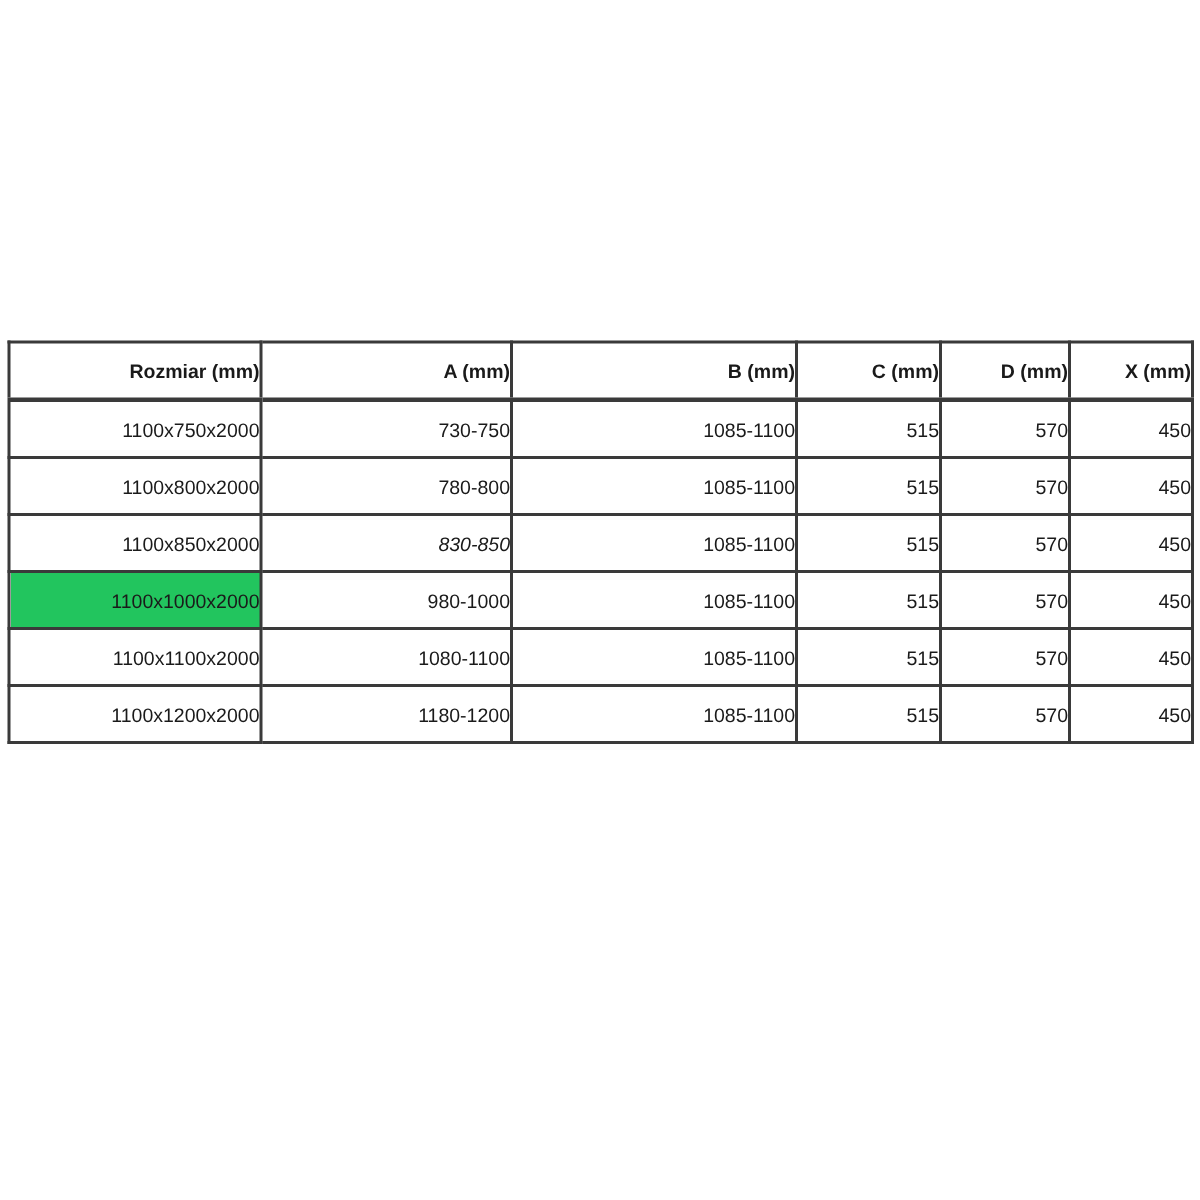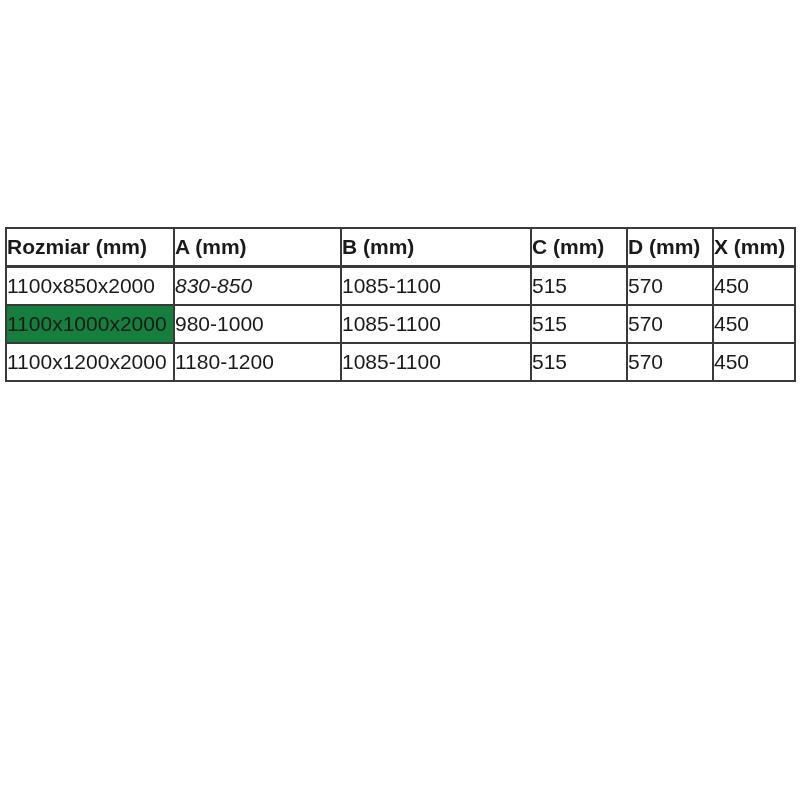"Rozmiar (mm)" table.spec-table th, table.spec-table td { font-size: 21px -> 13px; text-align: left -> right }
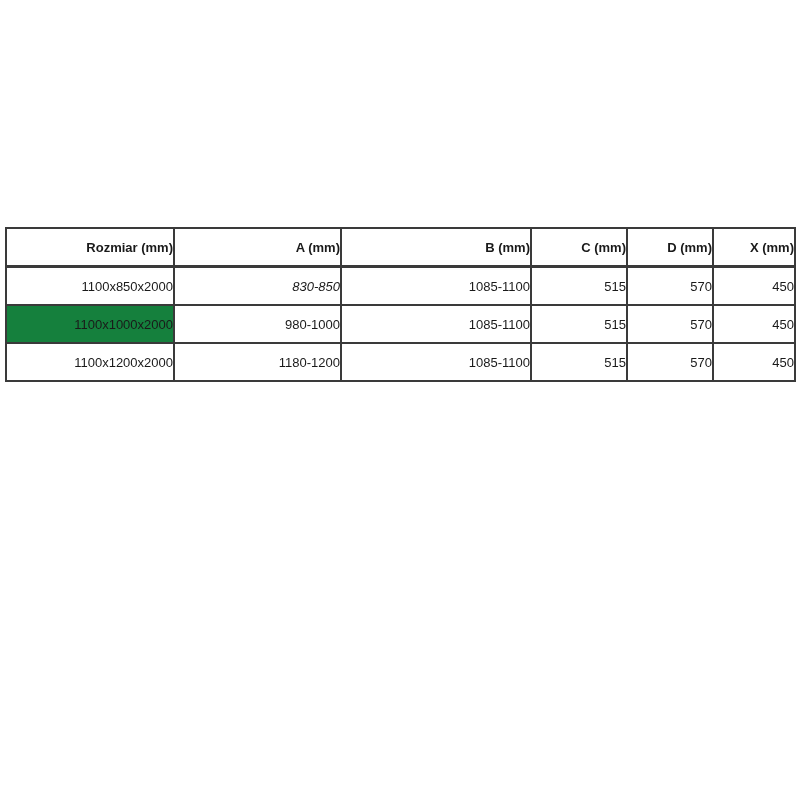"1100x750x2000" tr { html: none -> <tr> <td>1100x750x2000</td> <td>730-750</td> <td>1085-1100</td> <td>515</td> <td>570</td> <td>450</td> </tr> }
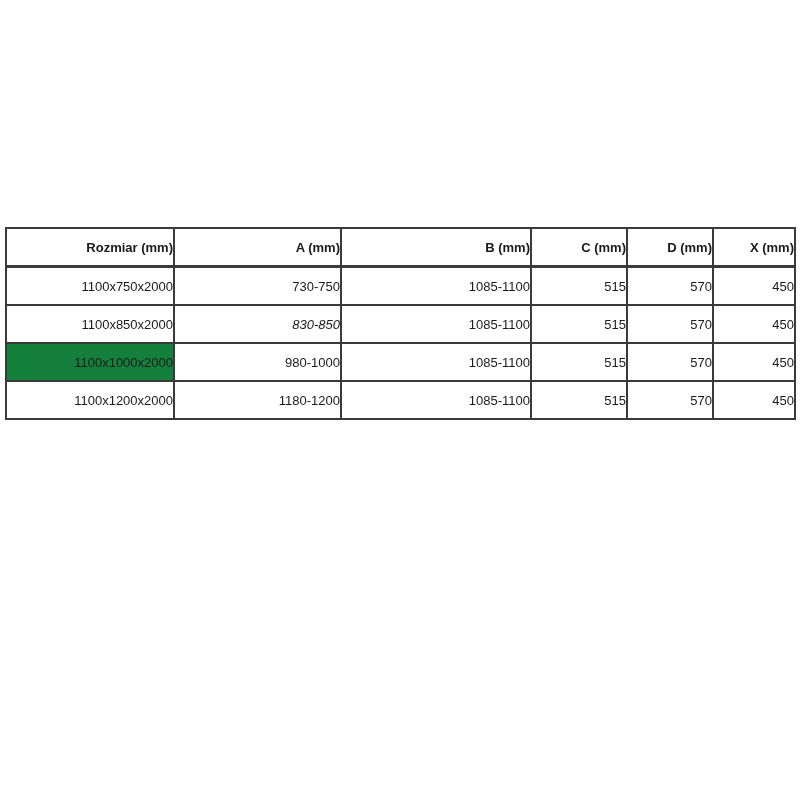"1100x800x2000" tr { html: none -> <tr> <td>1100x800x2000</td> <td>780-800</td> <td>1085-1100</td> <td>515</td> <td>570</td> <td>450</td> </tr> }
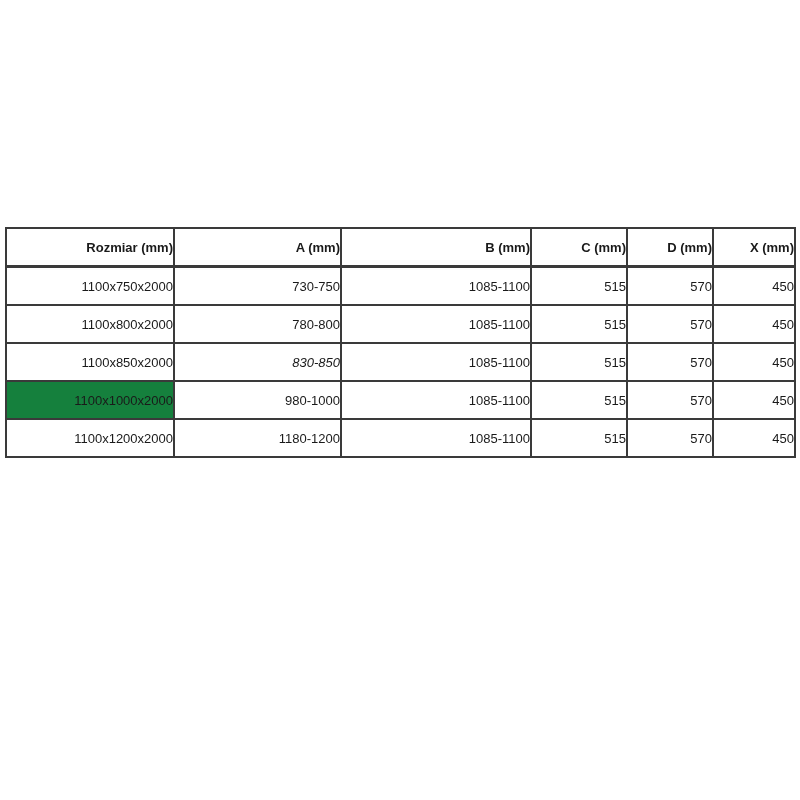"1100x1000x2000" td { background: #15803d -> #22c55e }
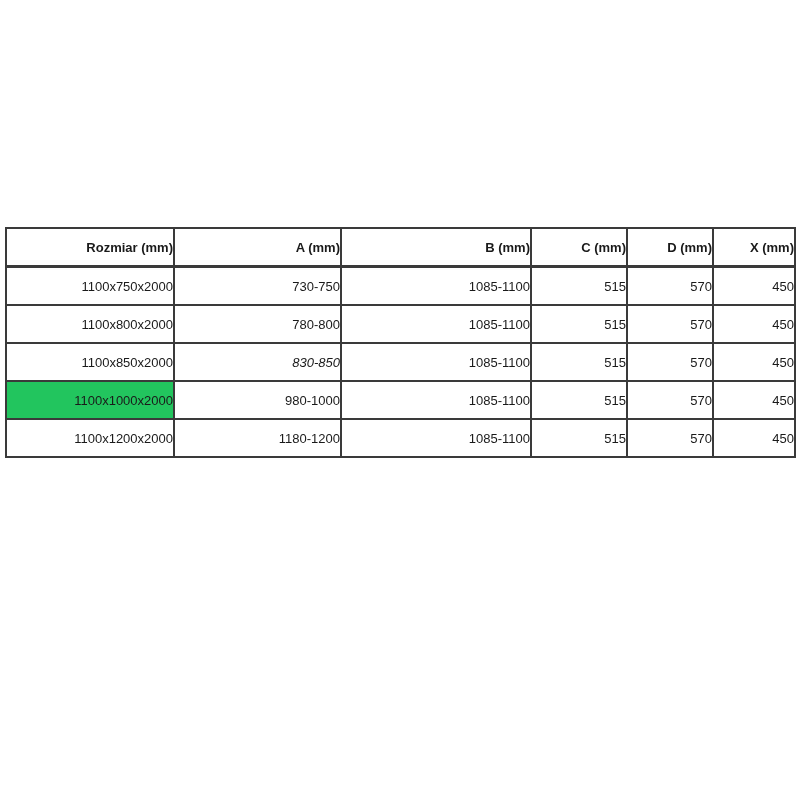"1100x1100x2000" tr { html: none -> <tr> <td>1100x1100x2000</td> <td>1080-1100</td> <td>1085-1100</td> <td>515</td> <td>570</td> <td>450</td> </tr> }
